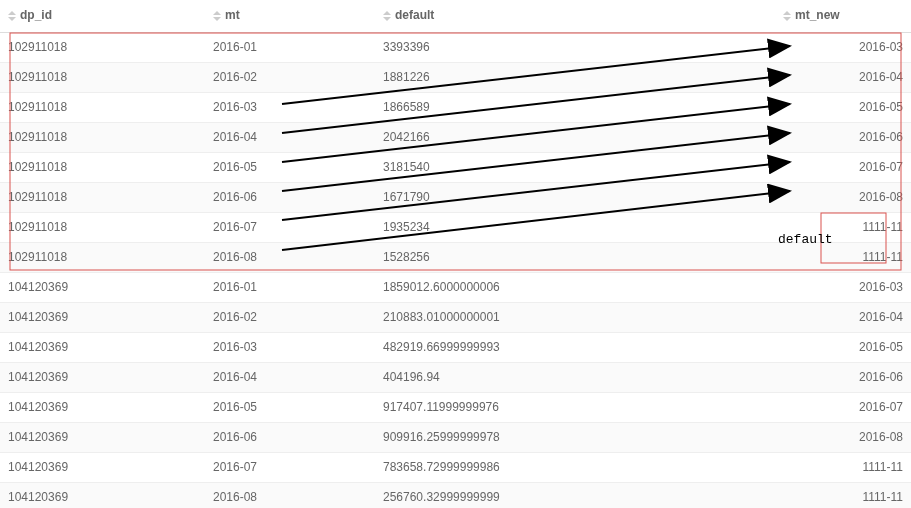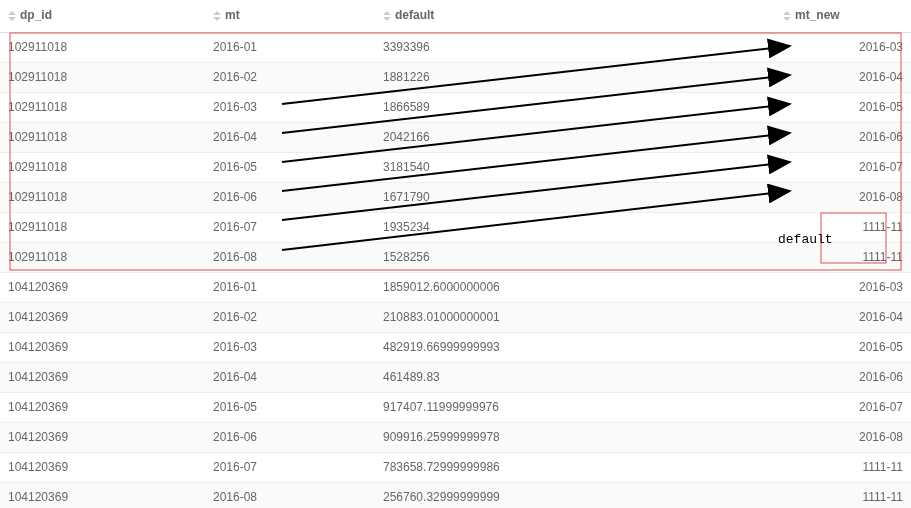"461489.83" td { text: 461489.83 -> 404196.94 }
